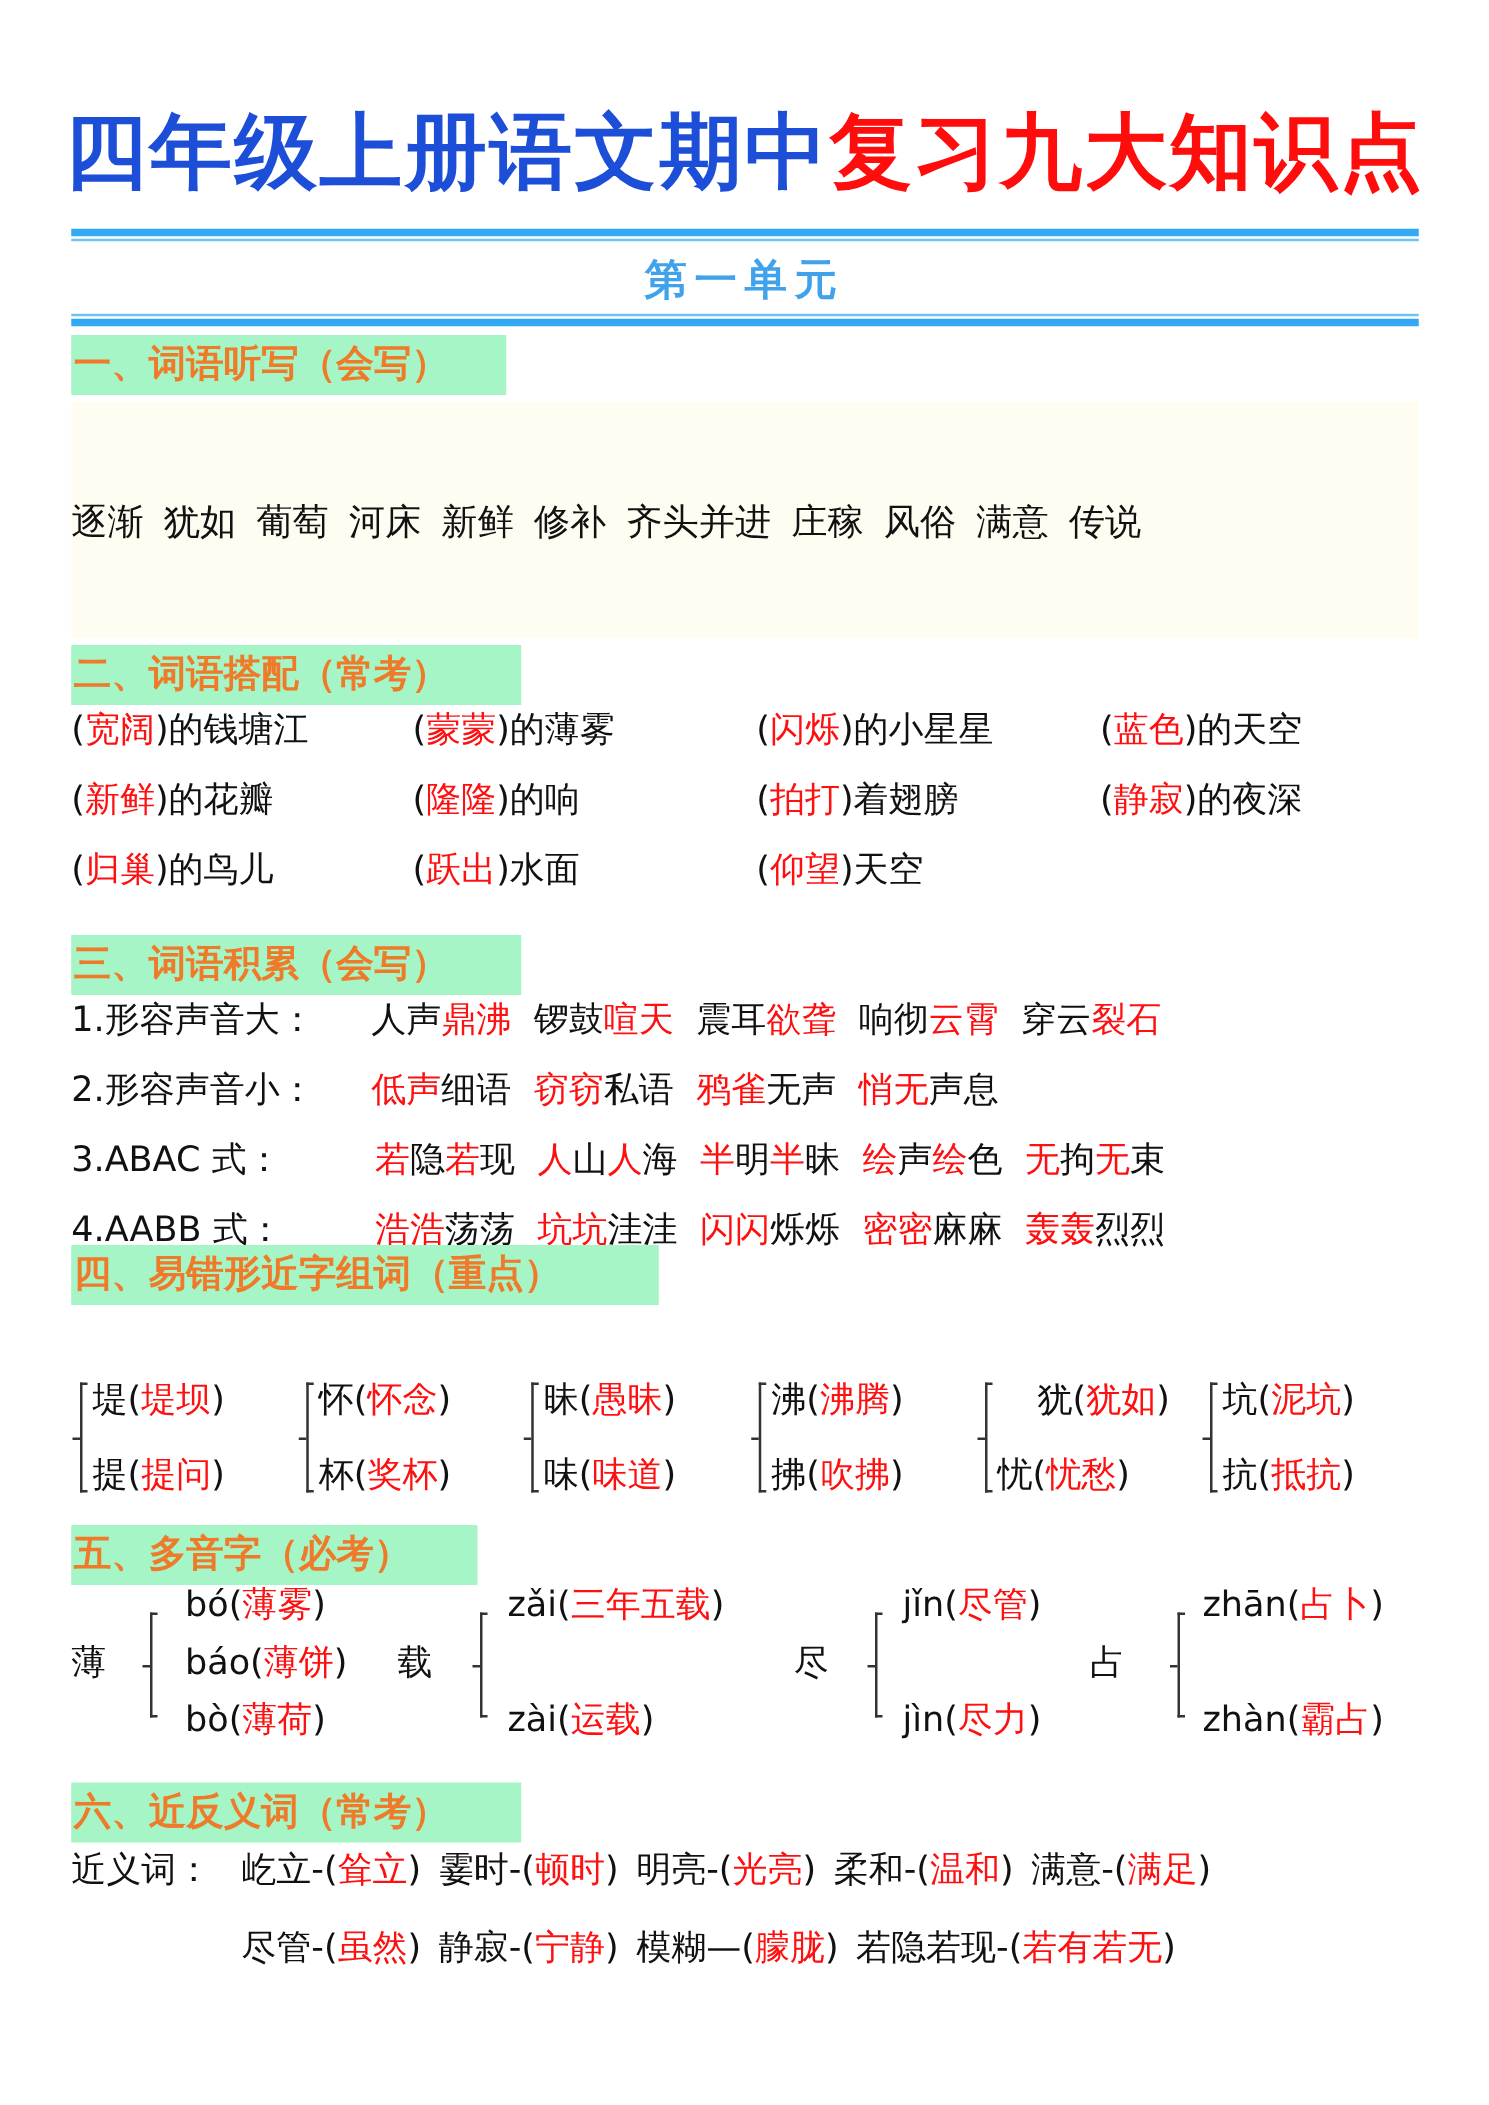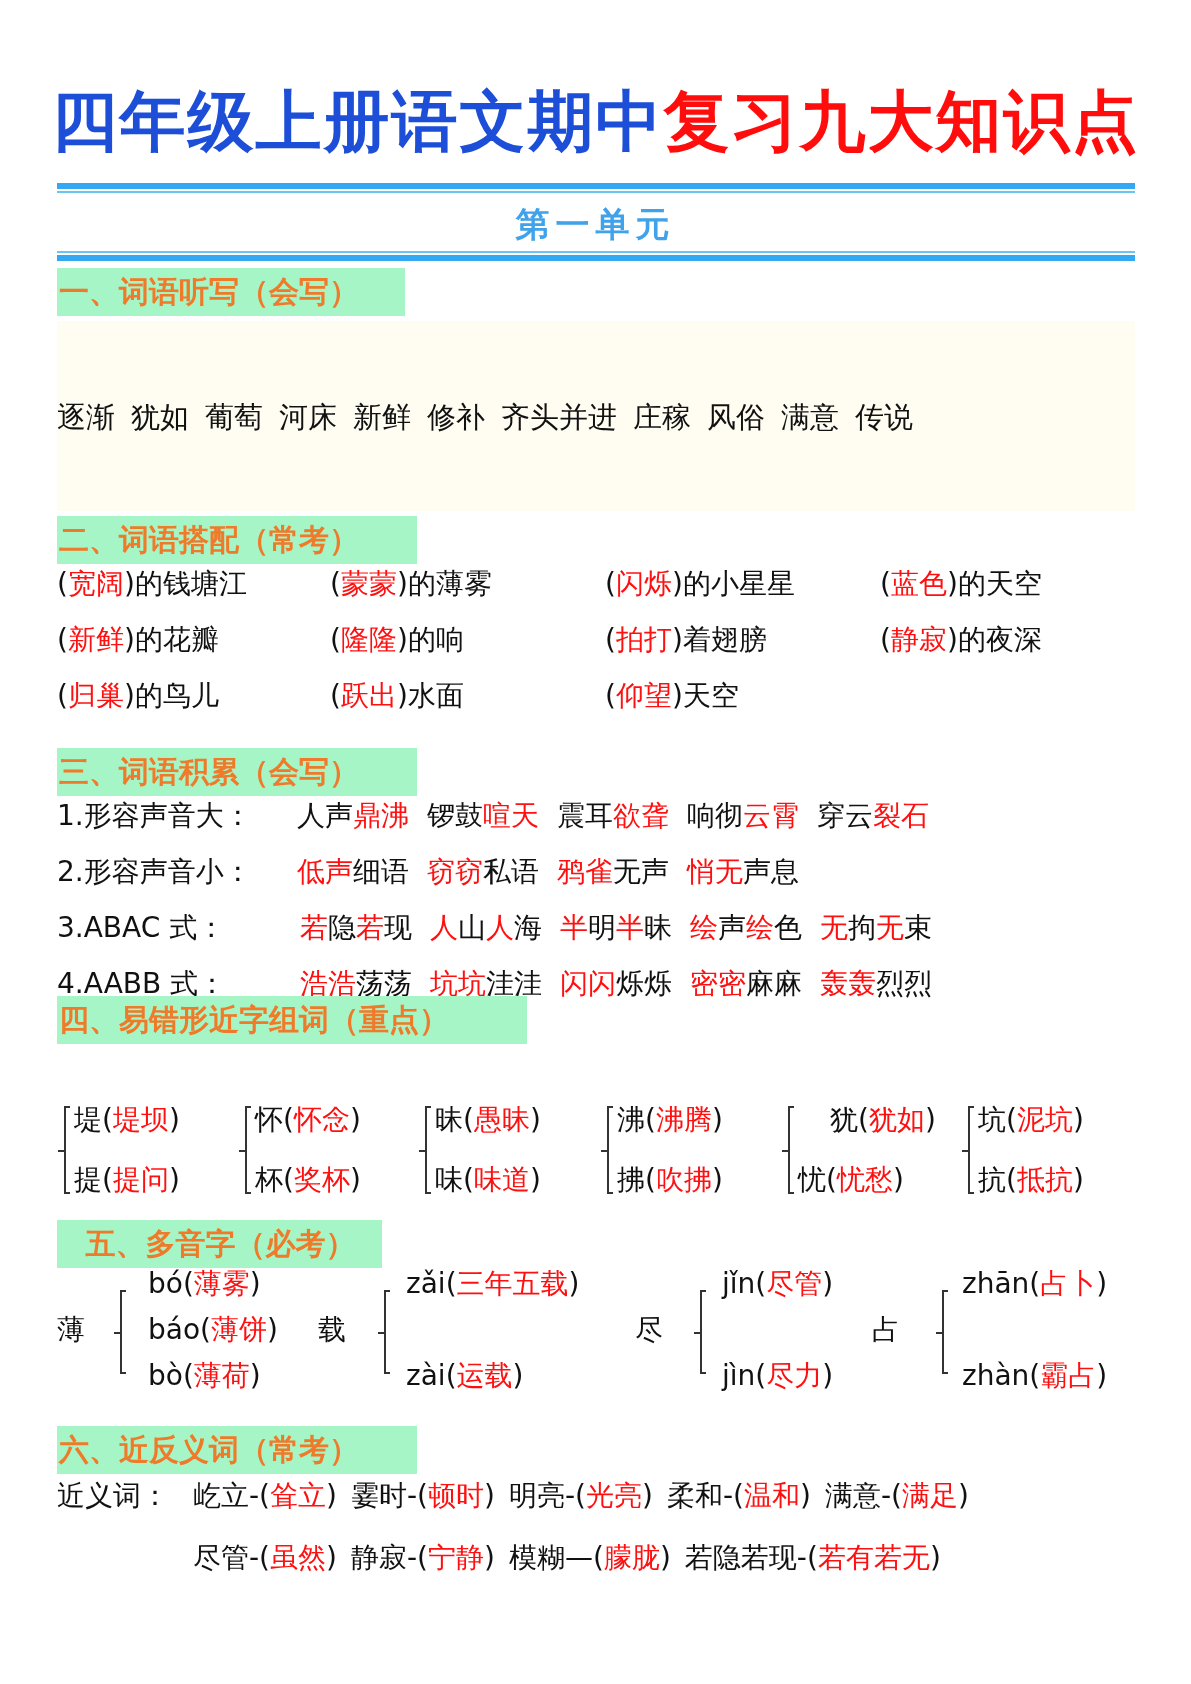"五、多音字（必考）" div.sec-head { text-align: center -> none }
